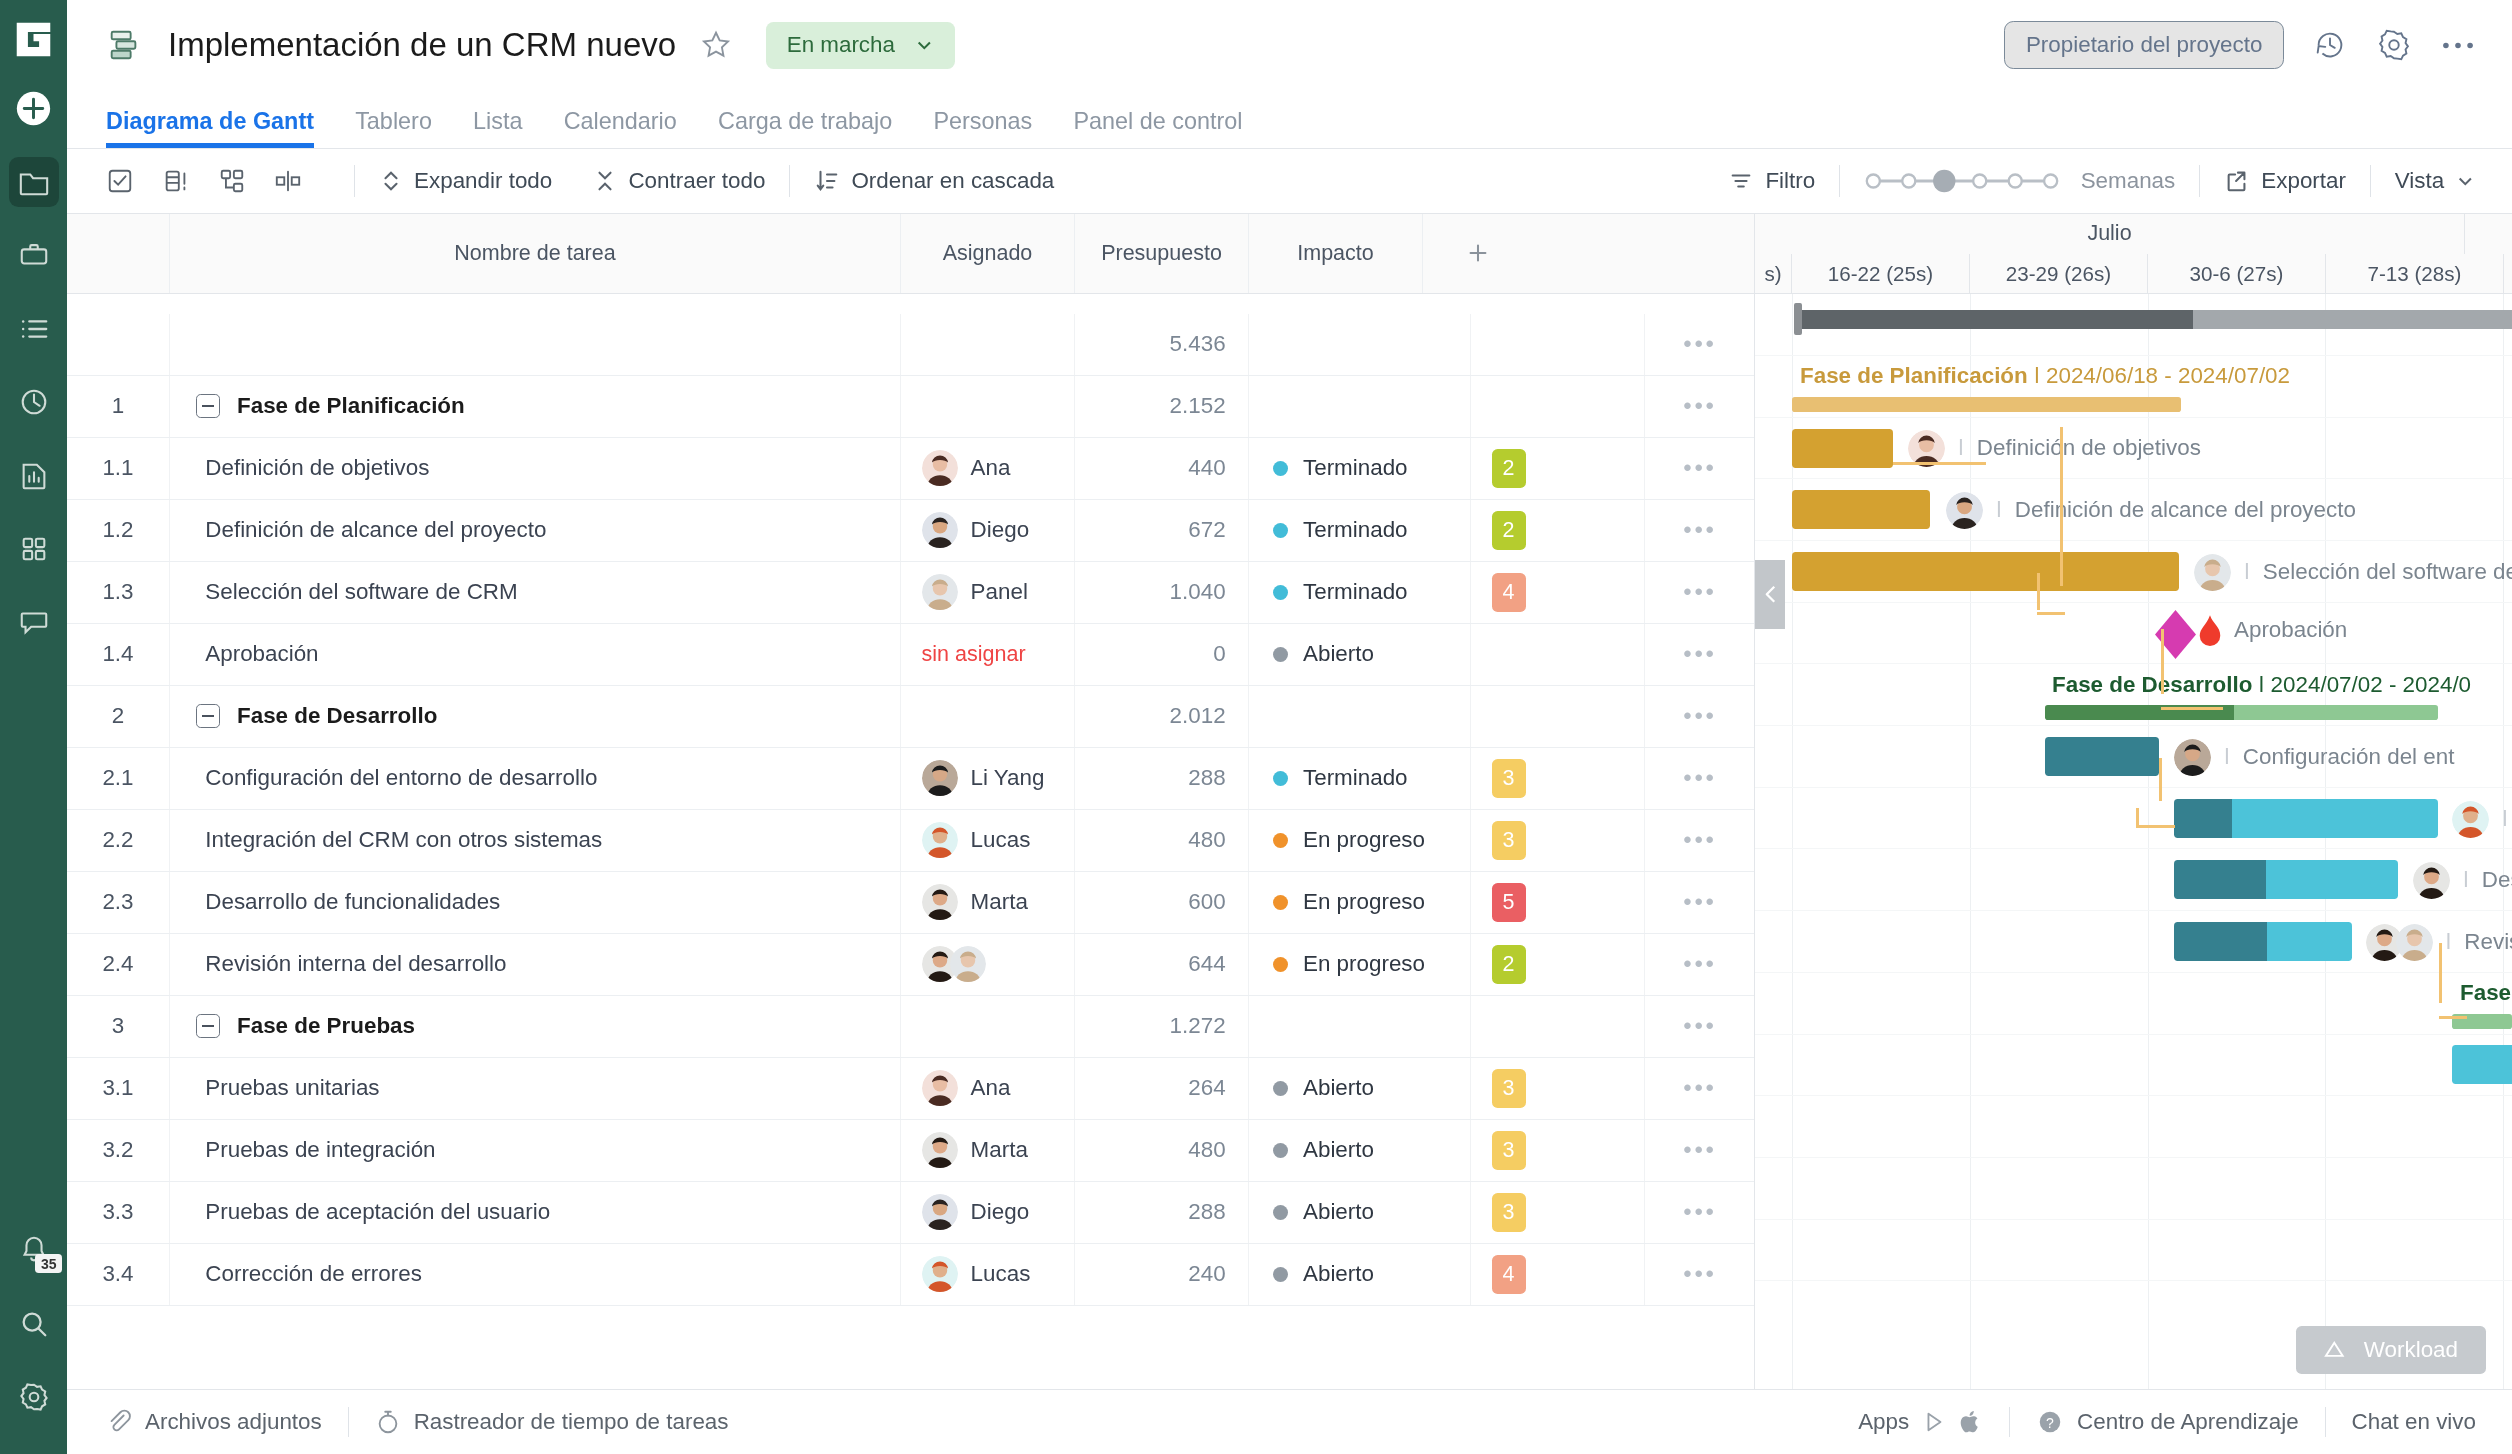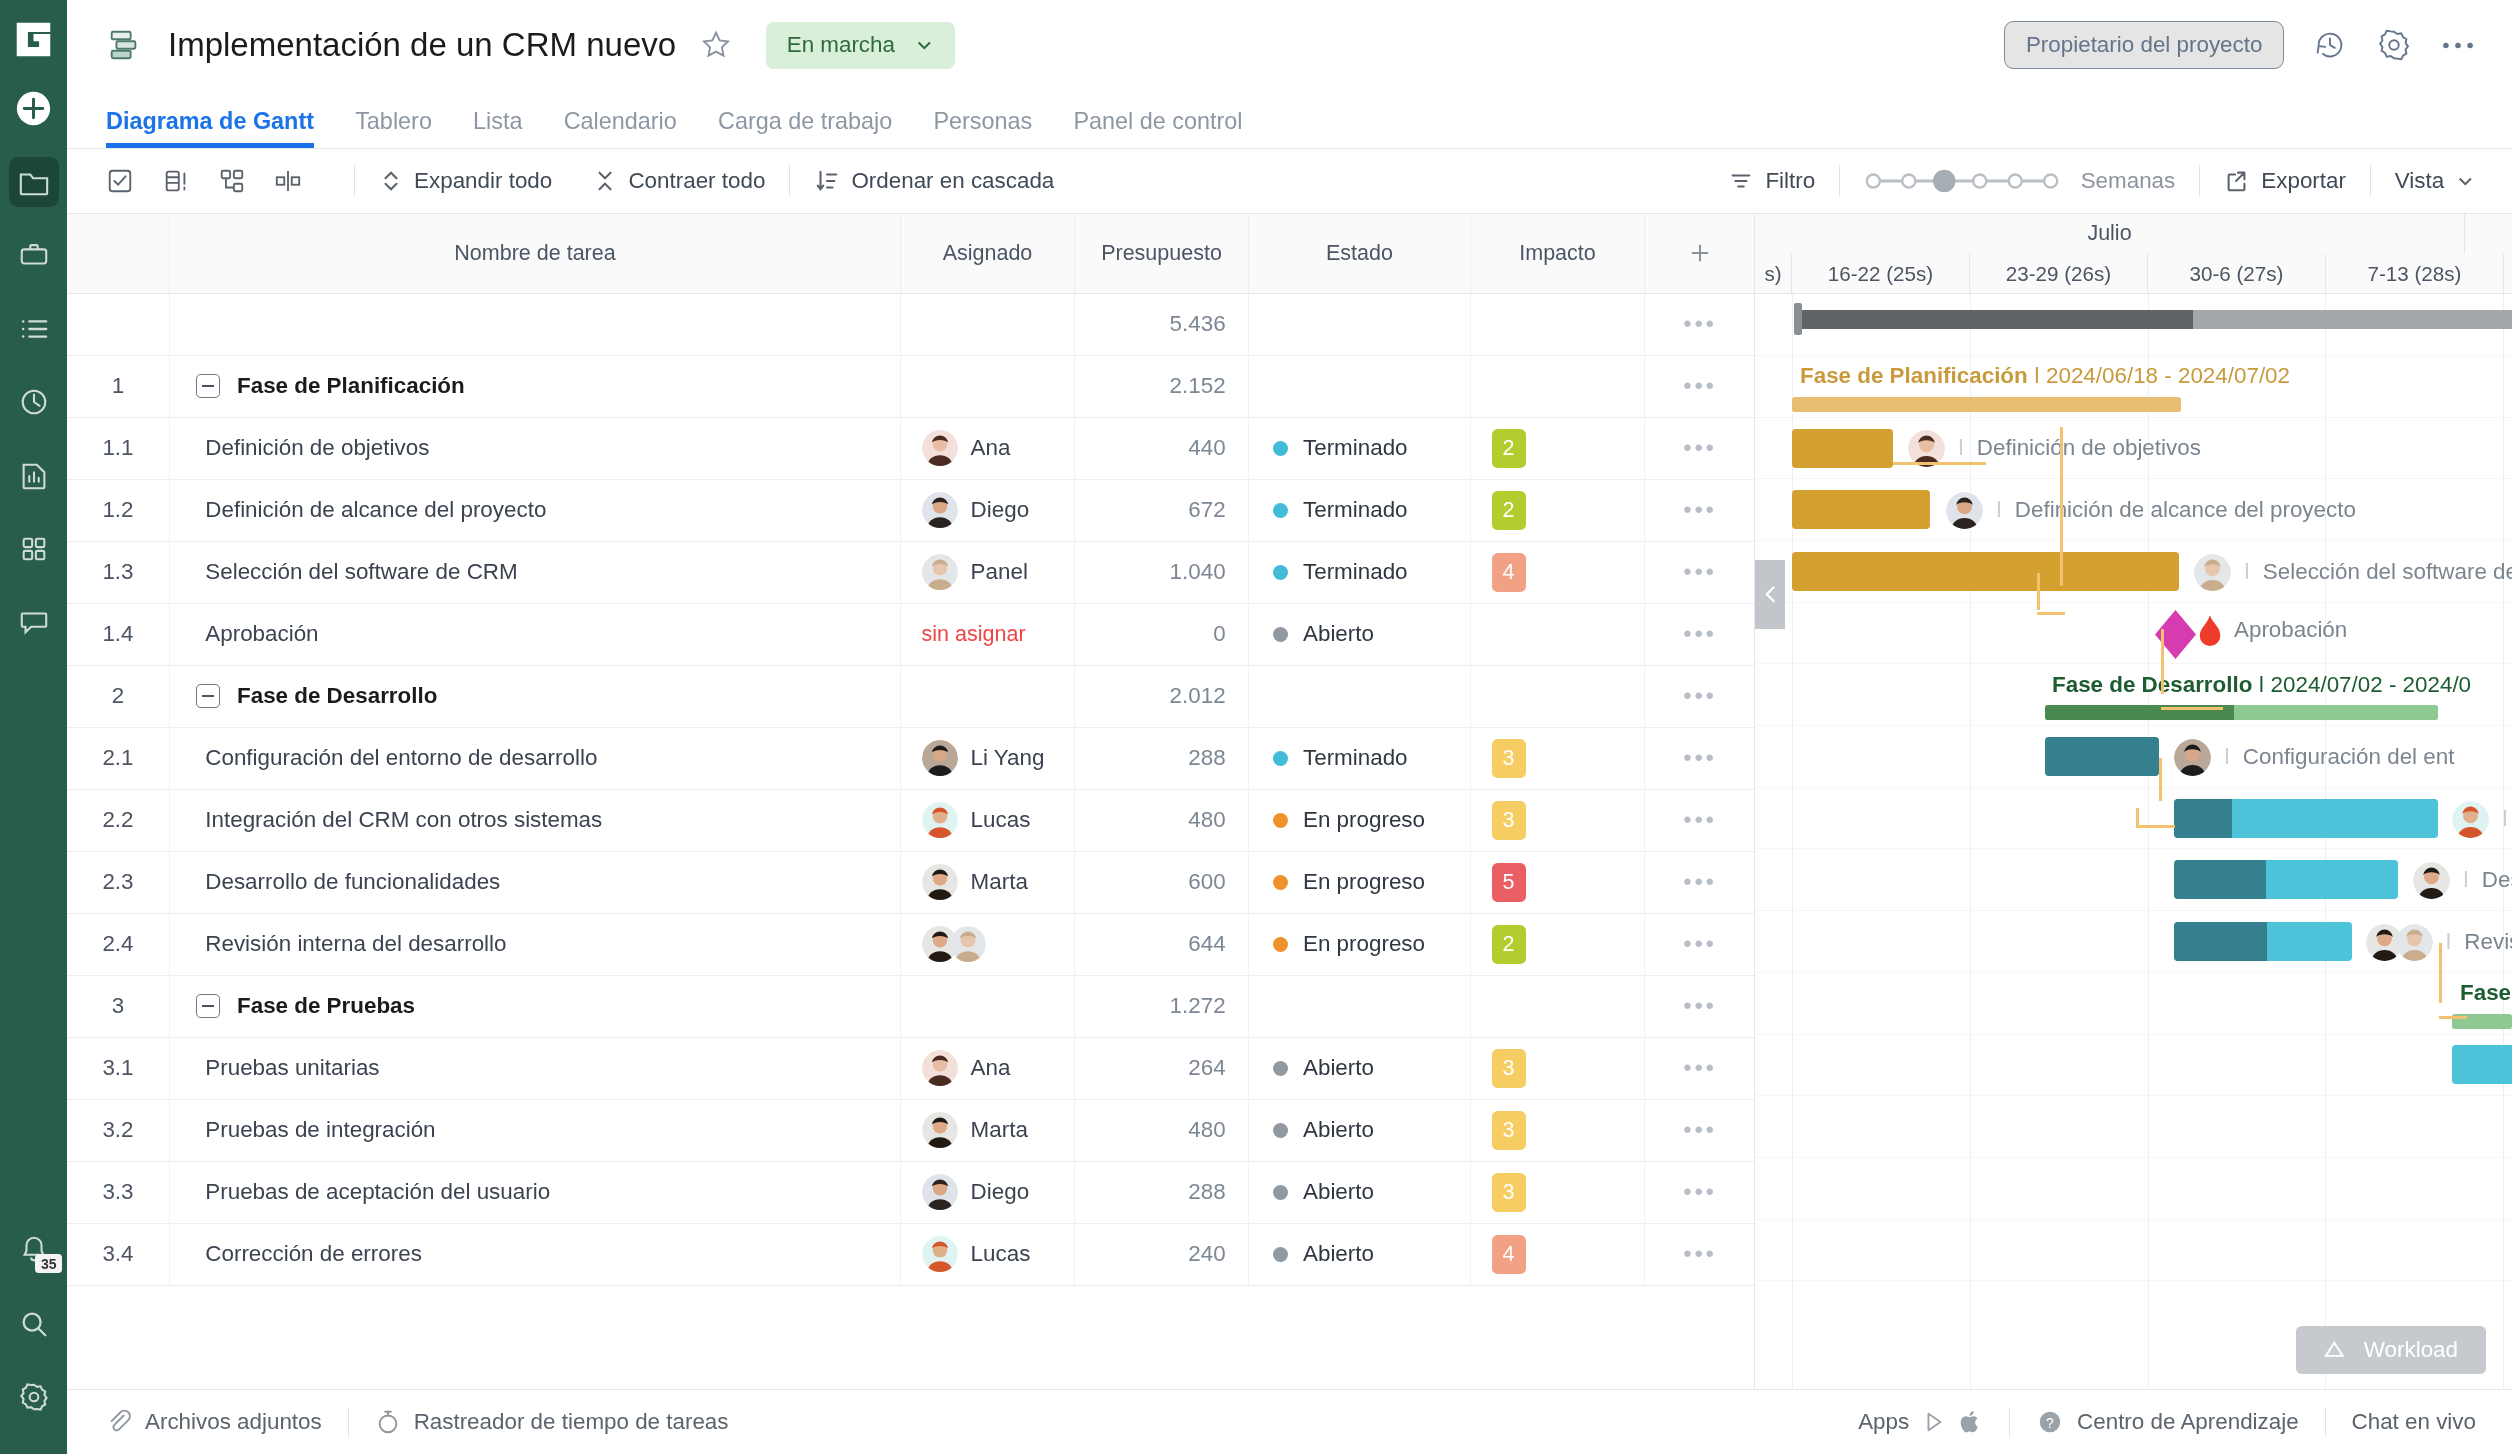"Nombre de tarea" .tbl { gap: none -> 20px }
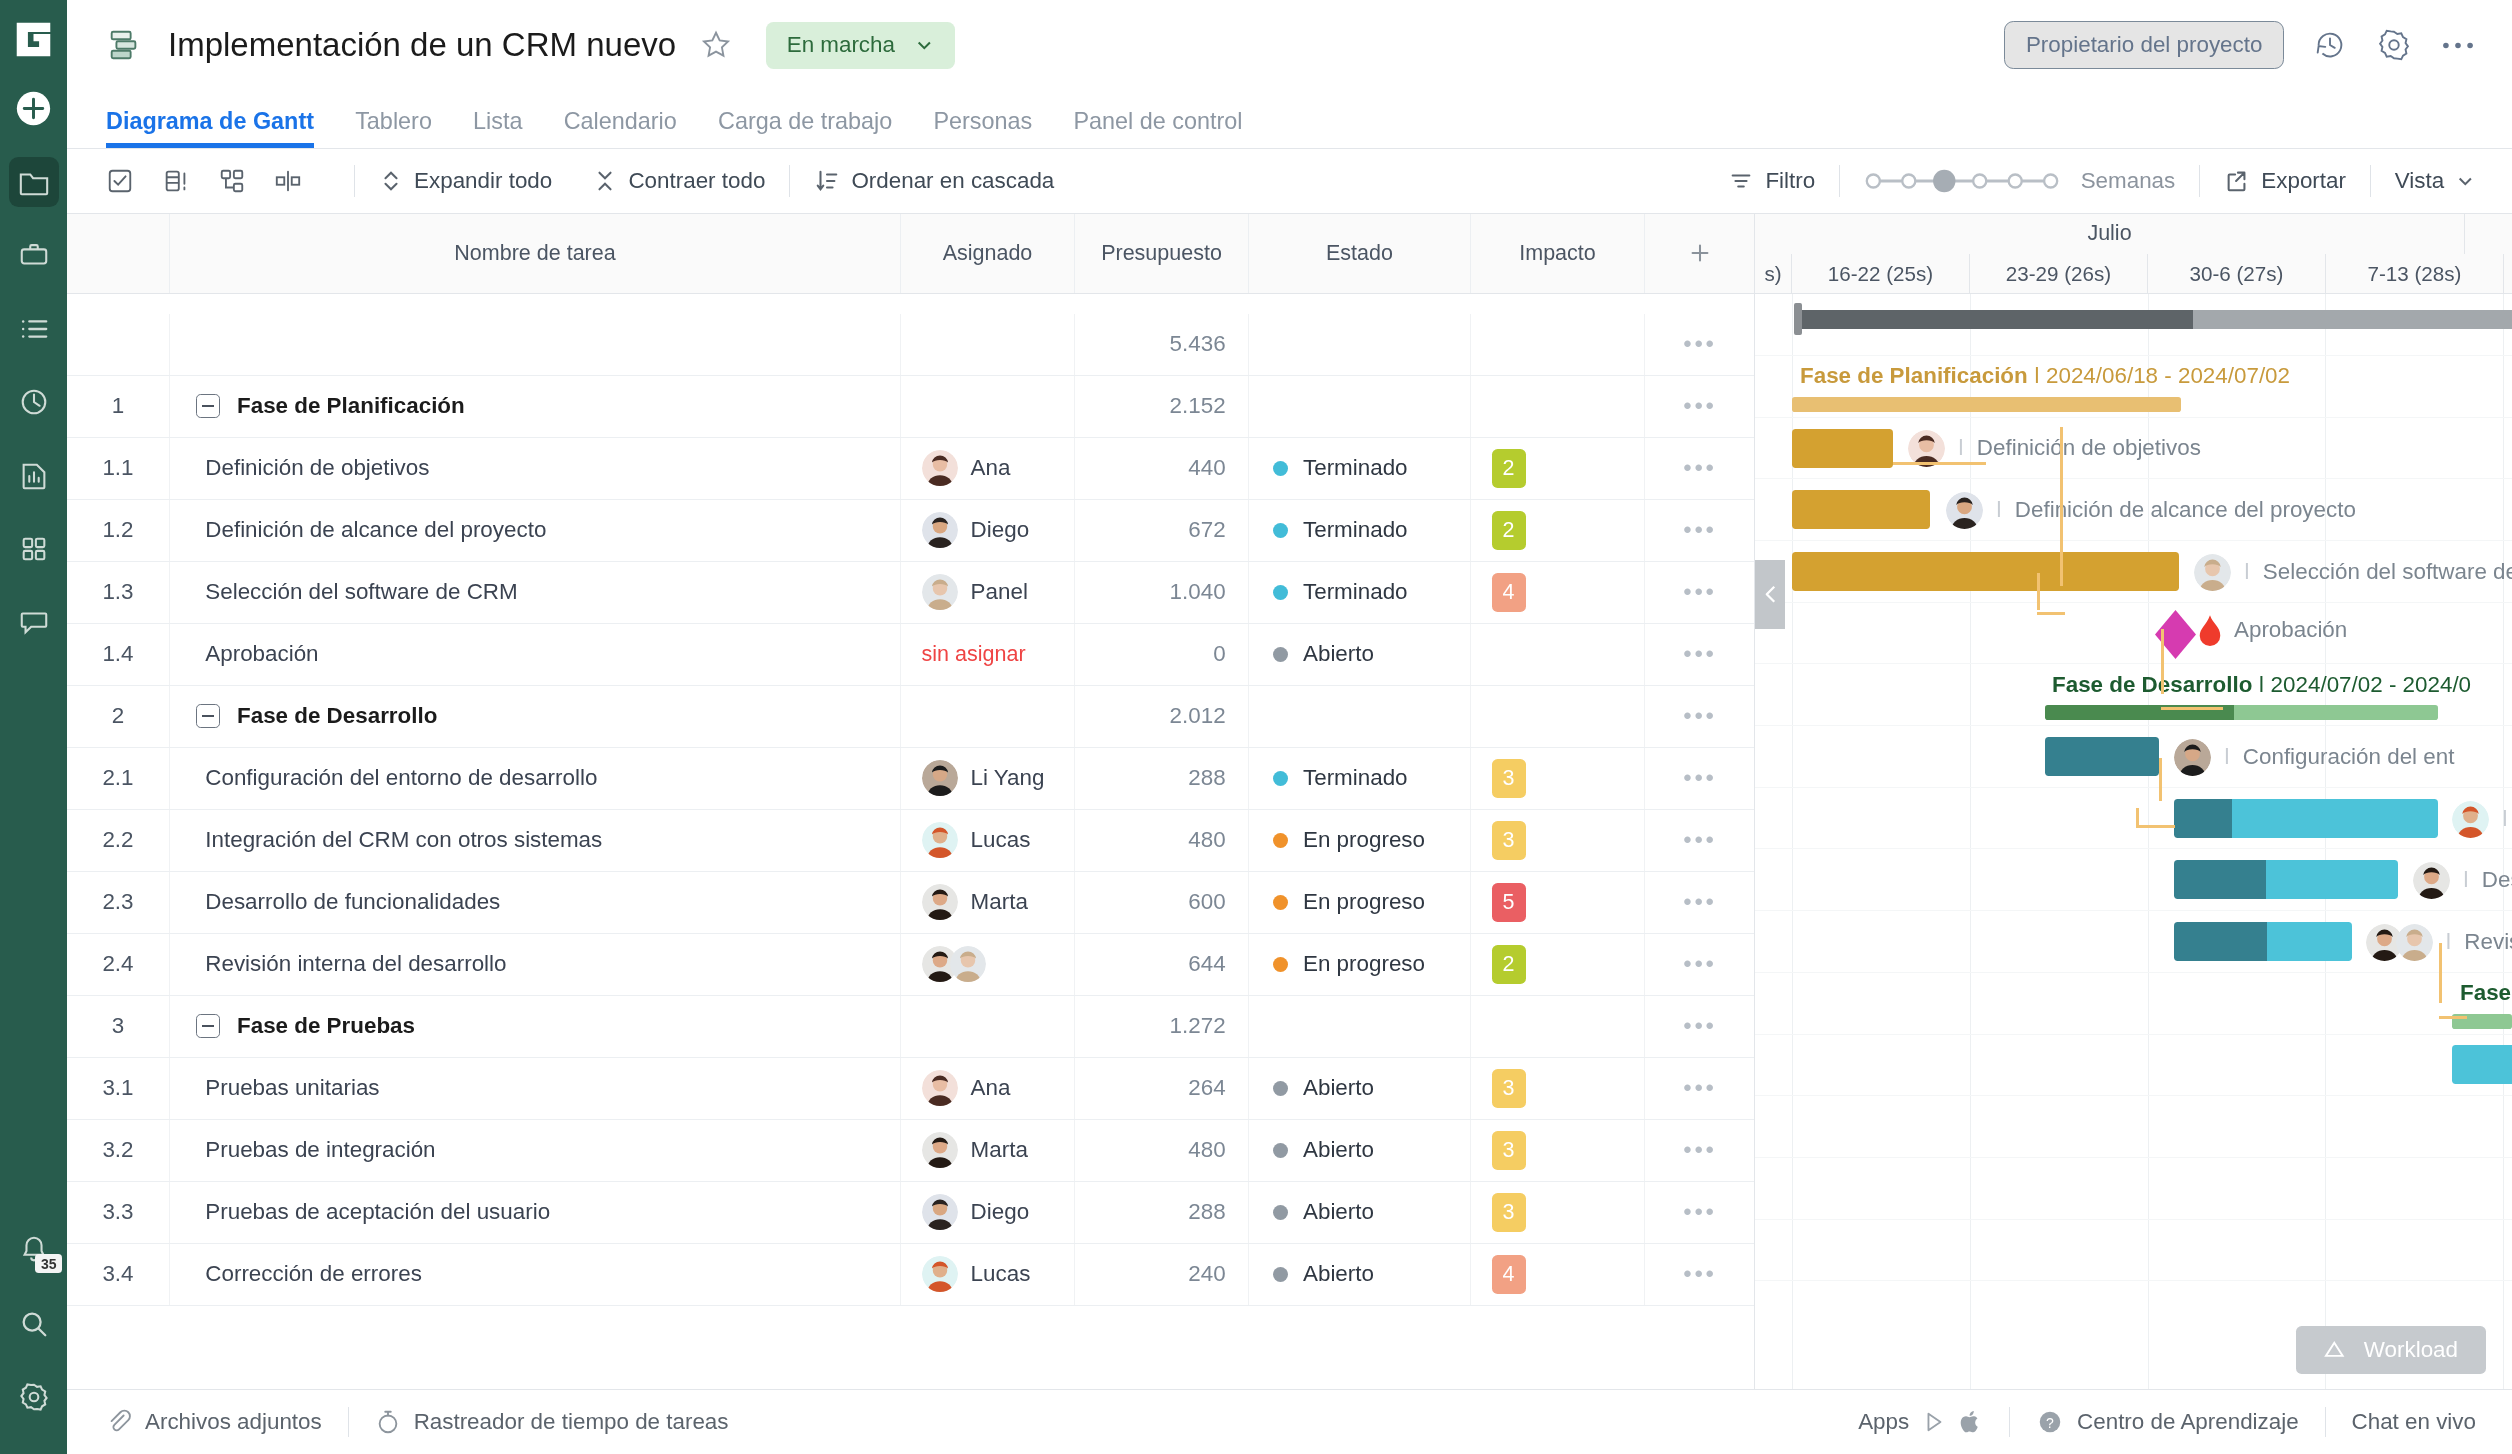"Estado" div.th { html: <div>Estado</div> -> none }
